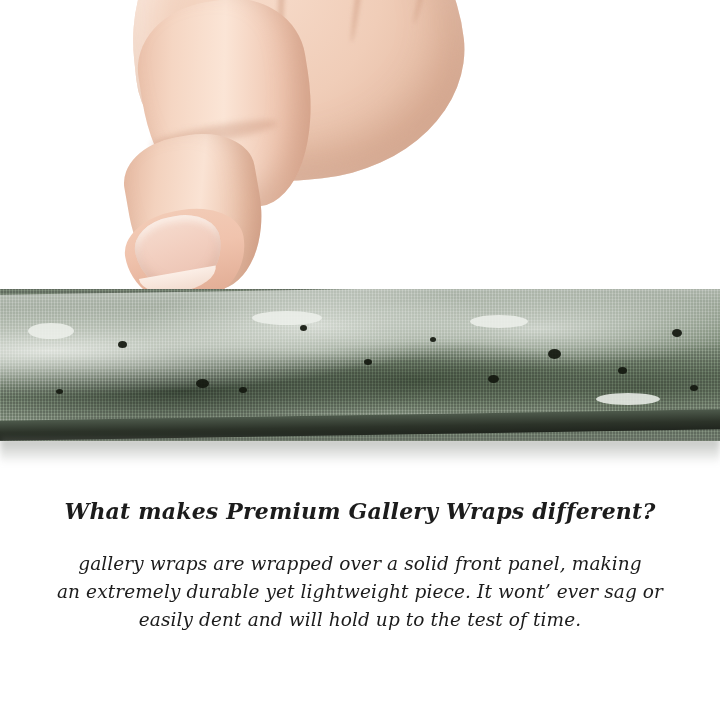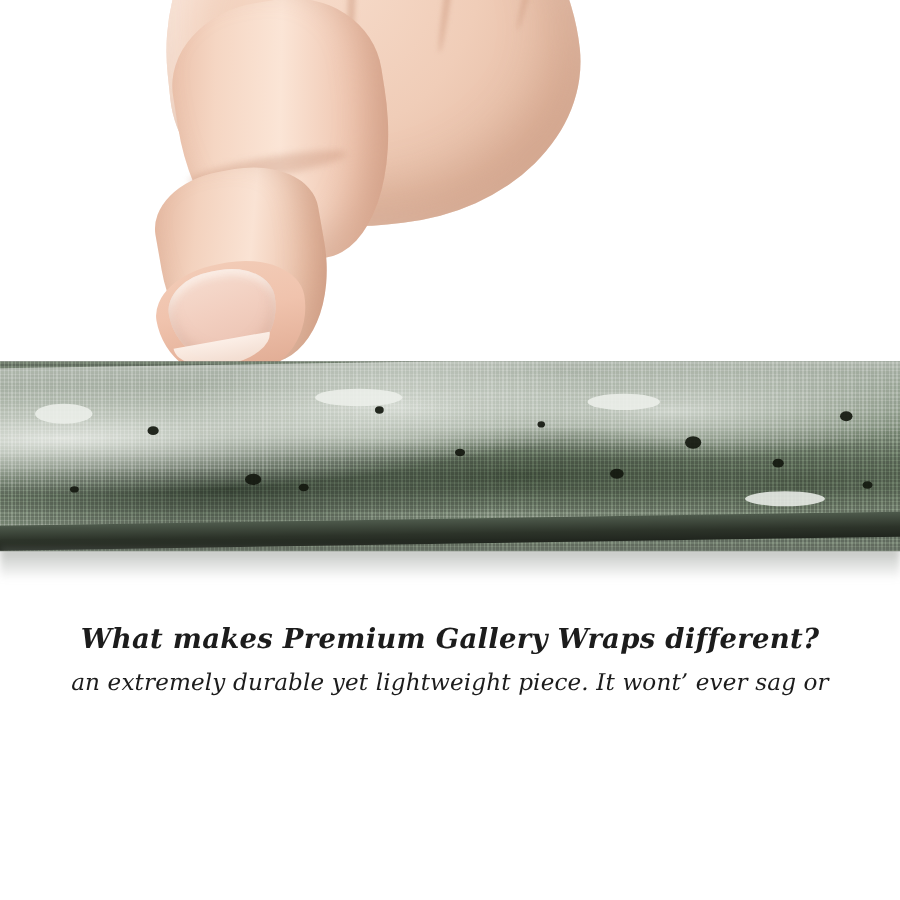"What makes Premium Gallery Wraps" .caption-heading { margin-bottom: 9px -> 26px }
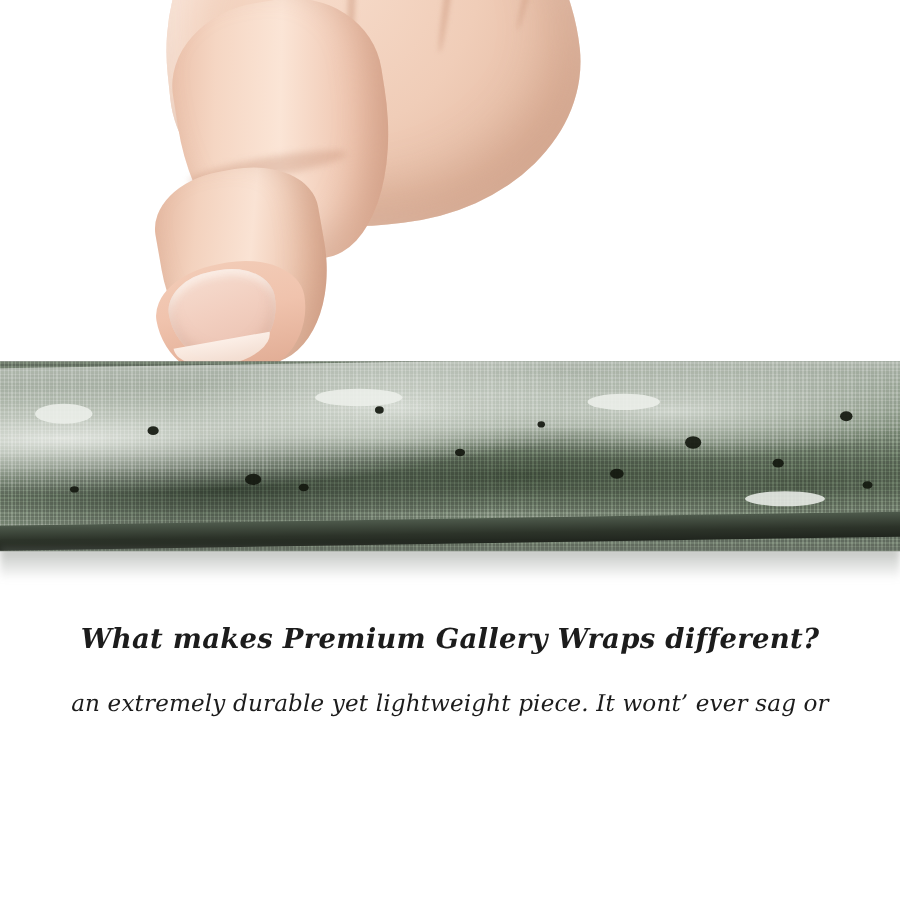"gallery wraps are wrapped over" div.caption-line { html: none -> <div>gallery wraps are wrapped over a solid front panel, making</div> }
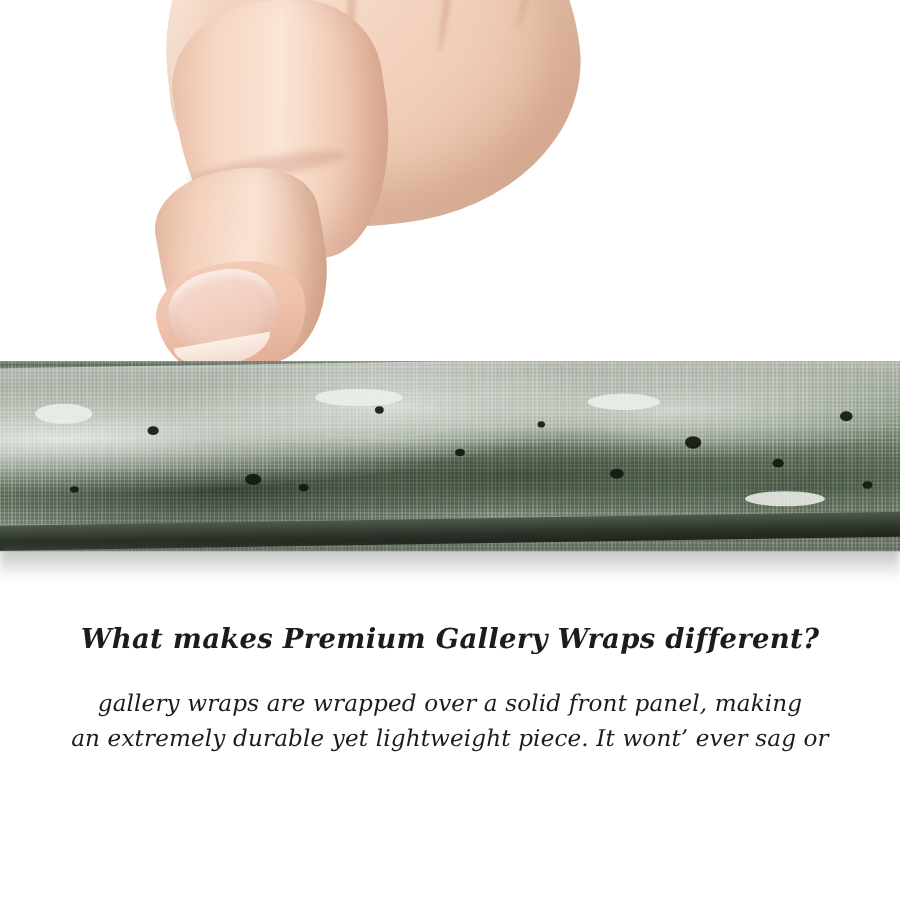"easily dent and will hold" div.caption-line { html: none -> <div>easily dent and will hold up to the test of time.</div> }
